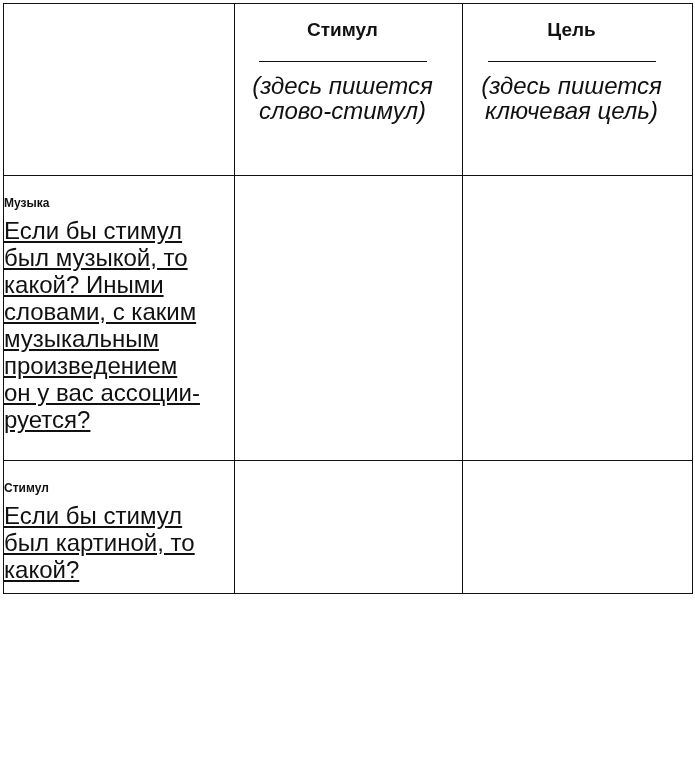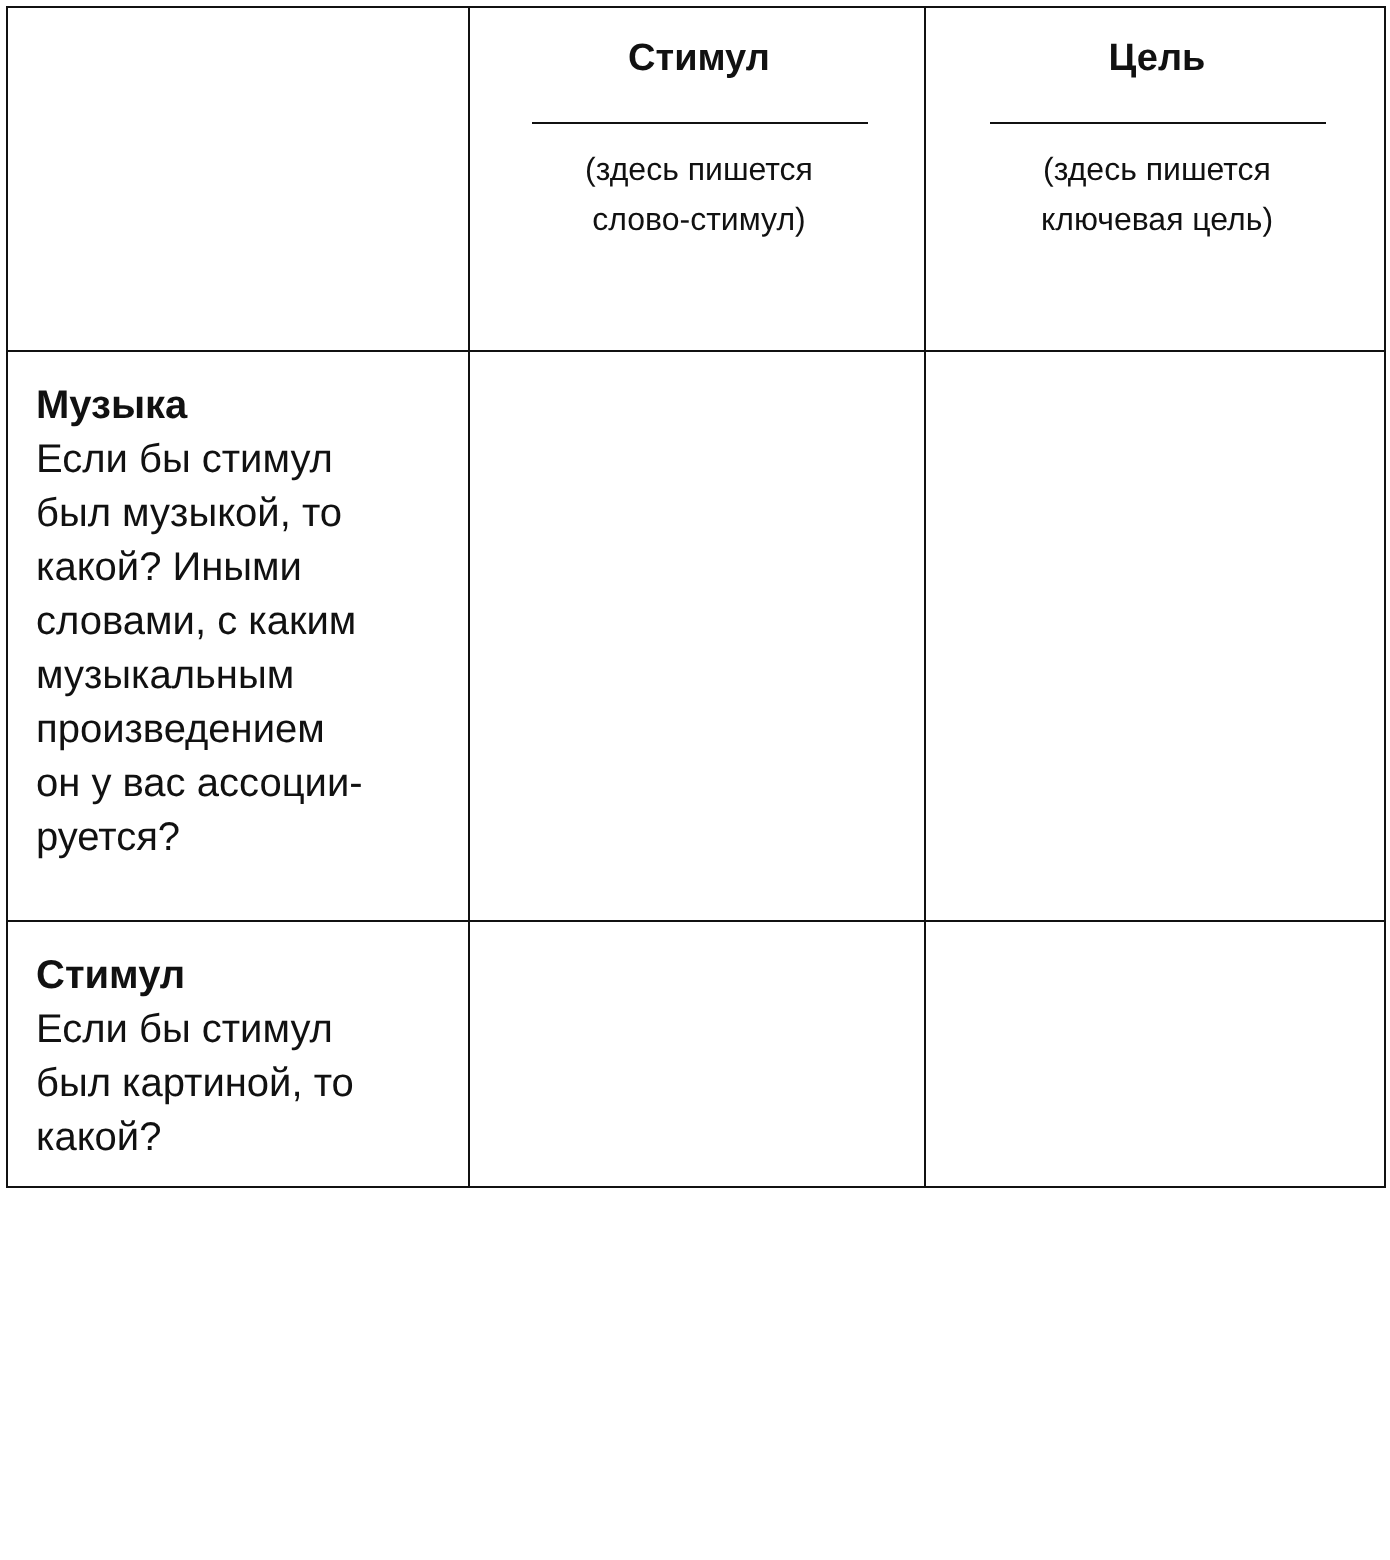"Стимул" td.c { padding: 14px 12px 10px 14px -> 14px 12px 10px 0 }
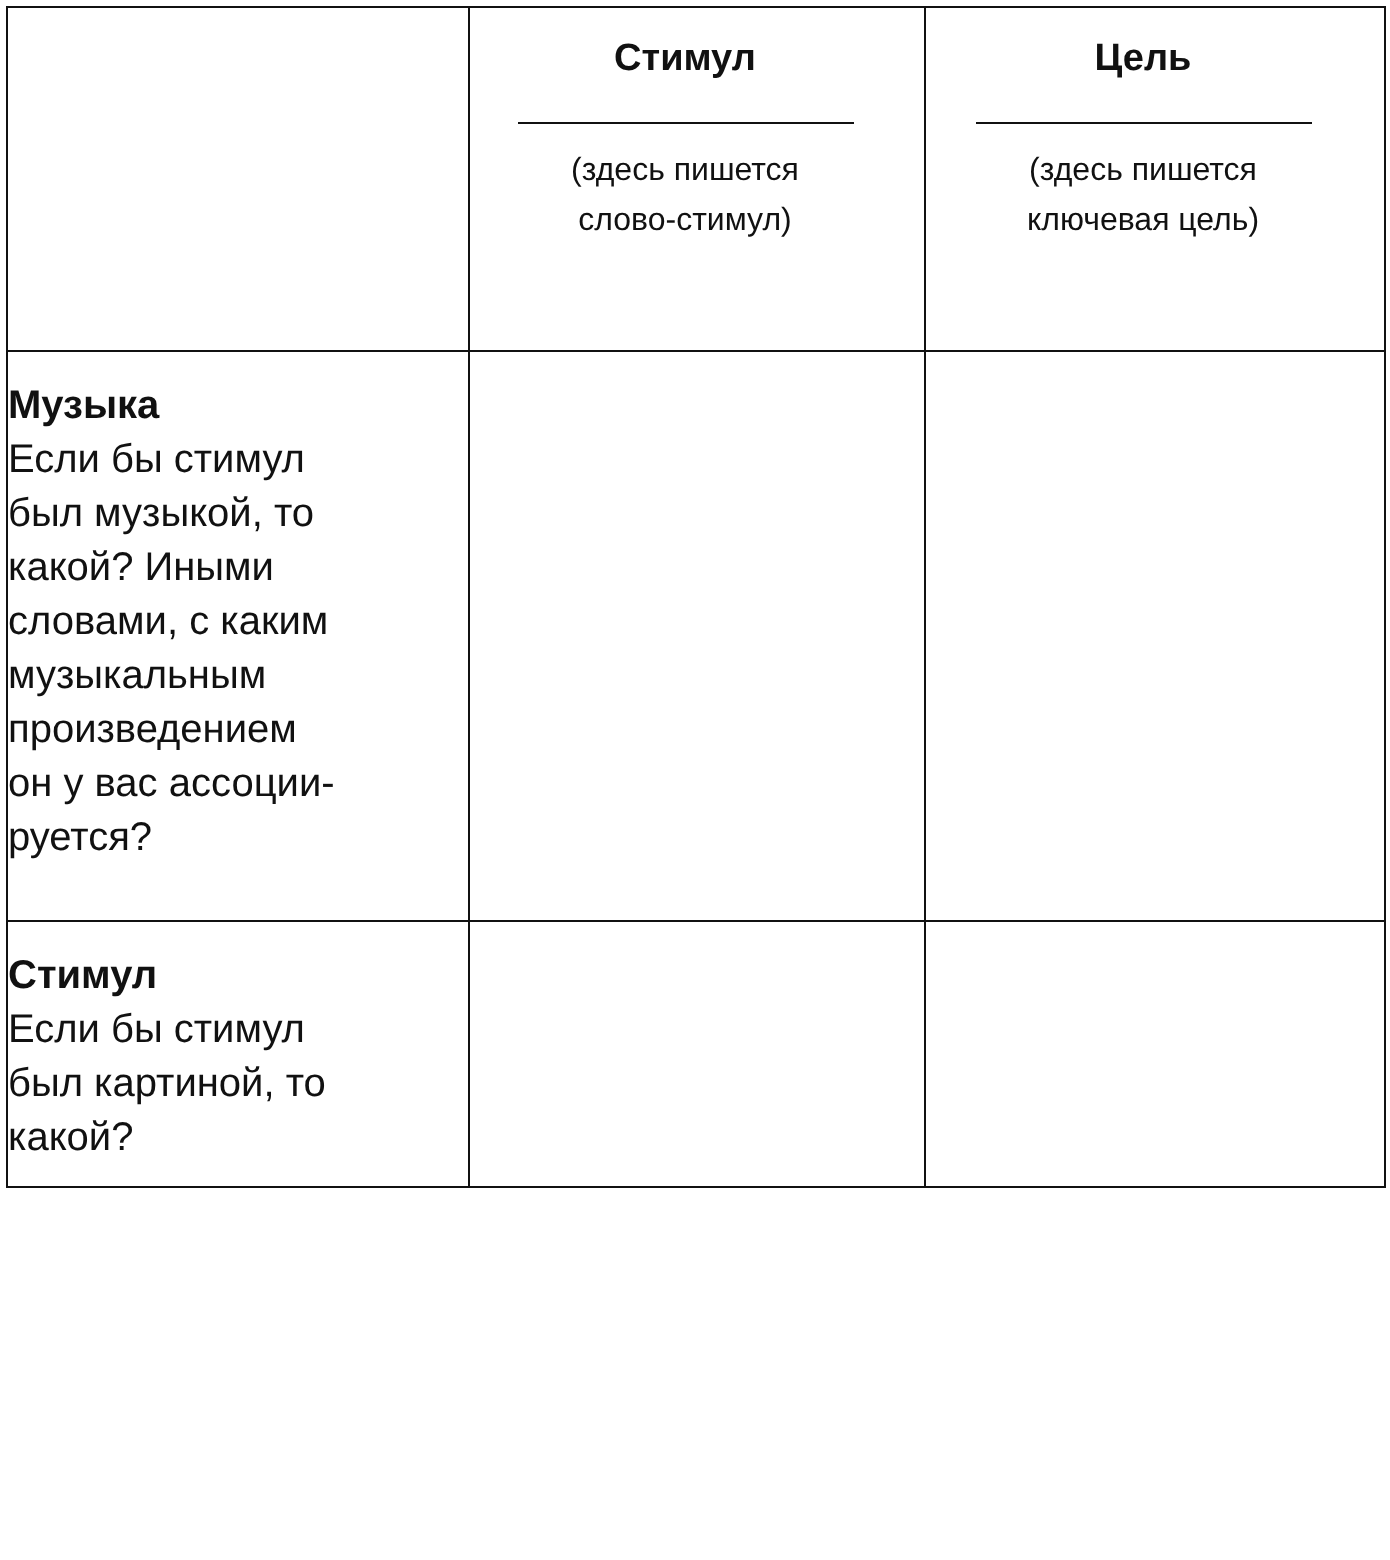"(здесь пишется" .note { font-size: 16px -> 24px; font-style: none -> italic }
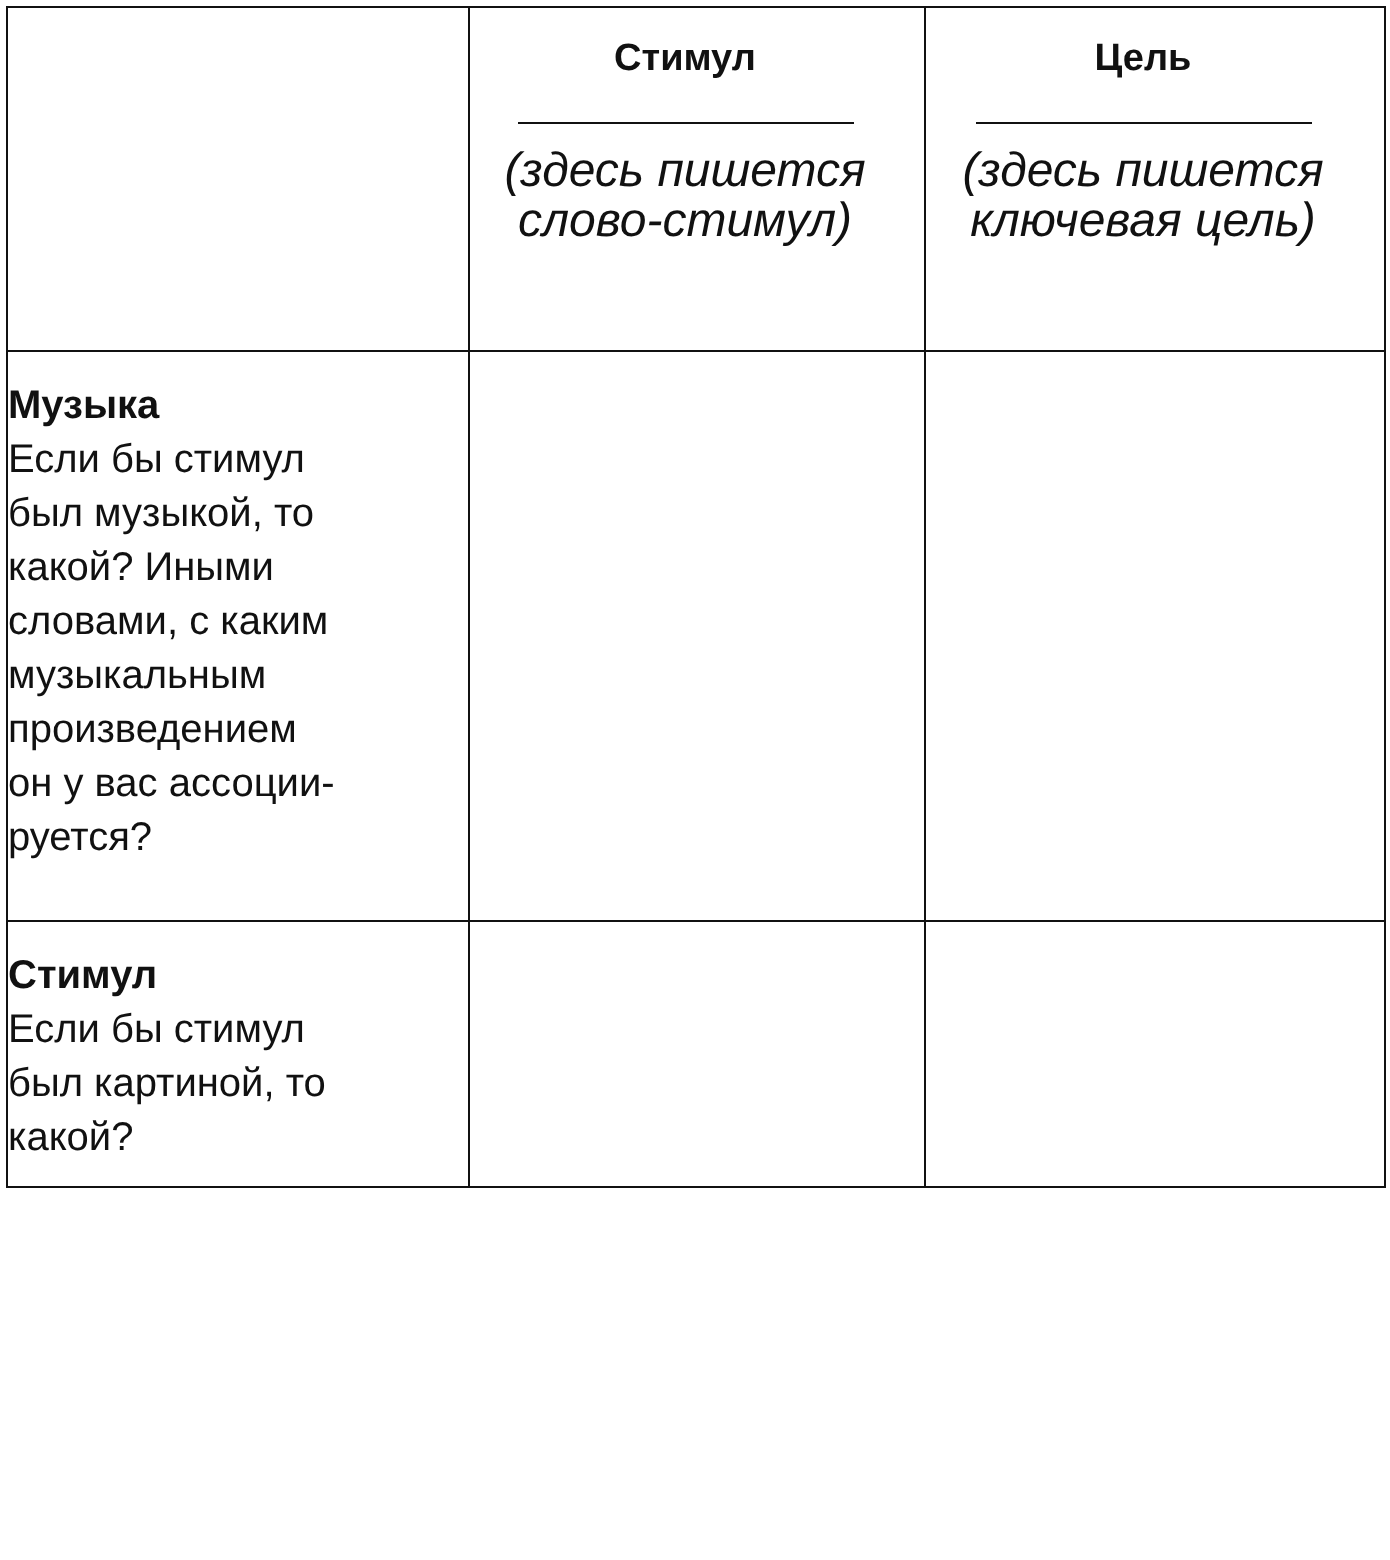"Музыка" .row-head { font-size: 20px -> 12px }
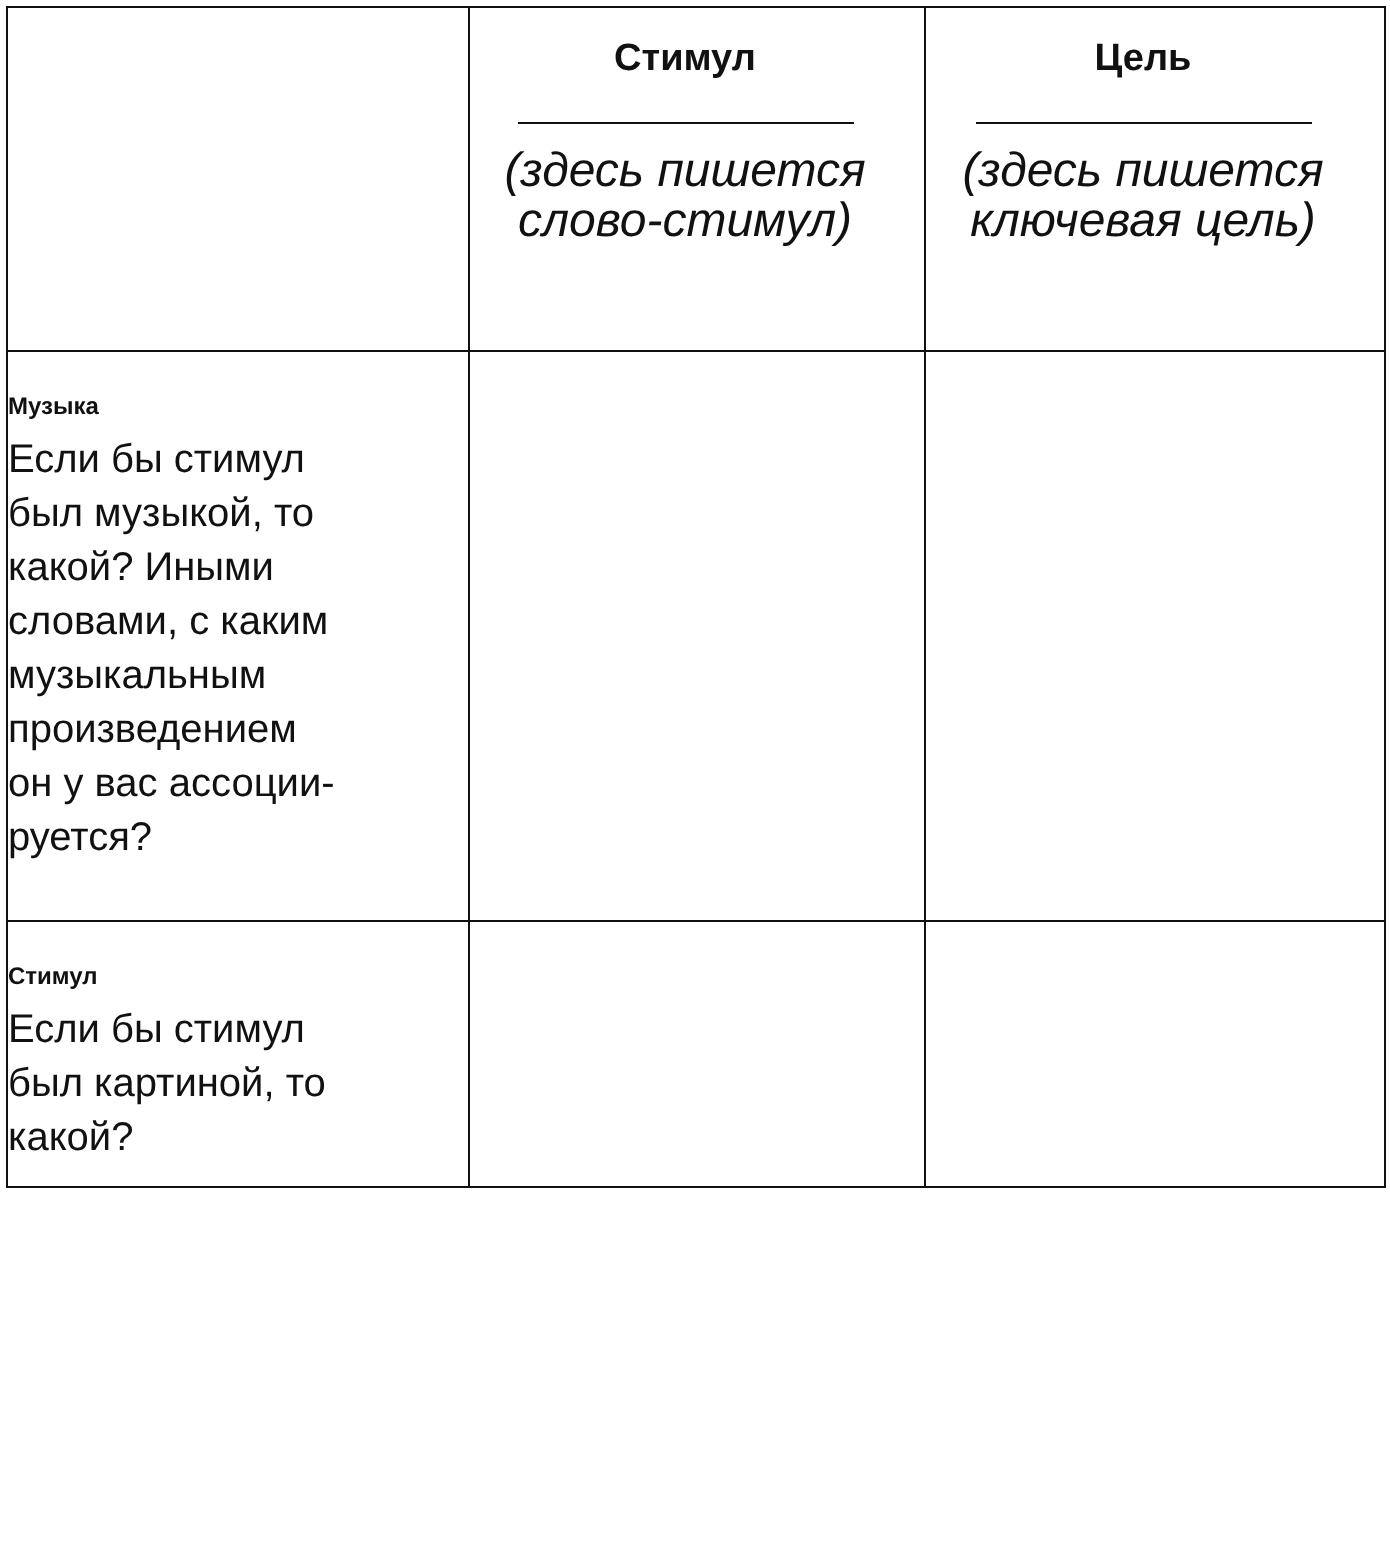"Если бы стимул" .cell-text { font-size: 20px -> 24px; text-decoration: none -> underline }
